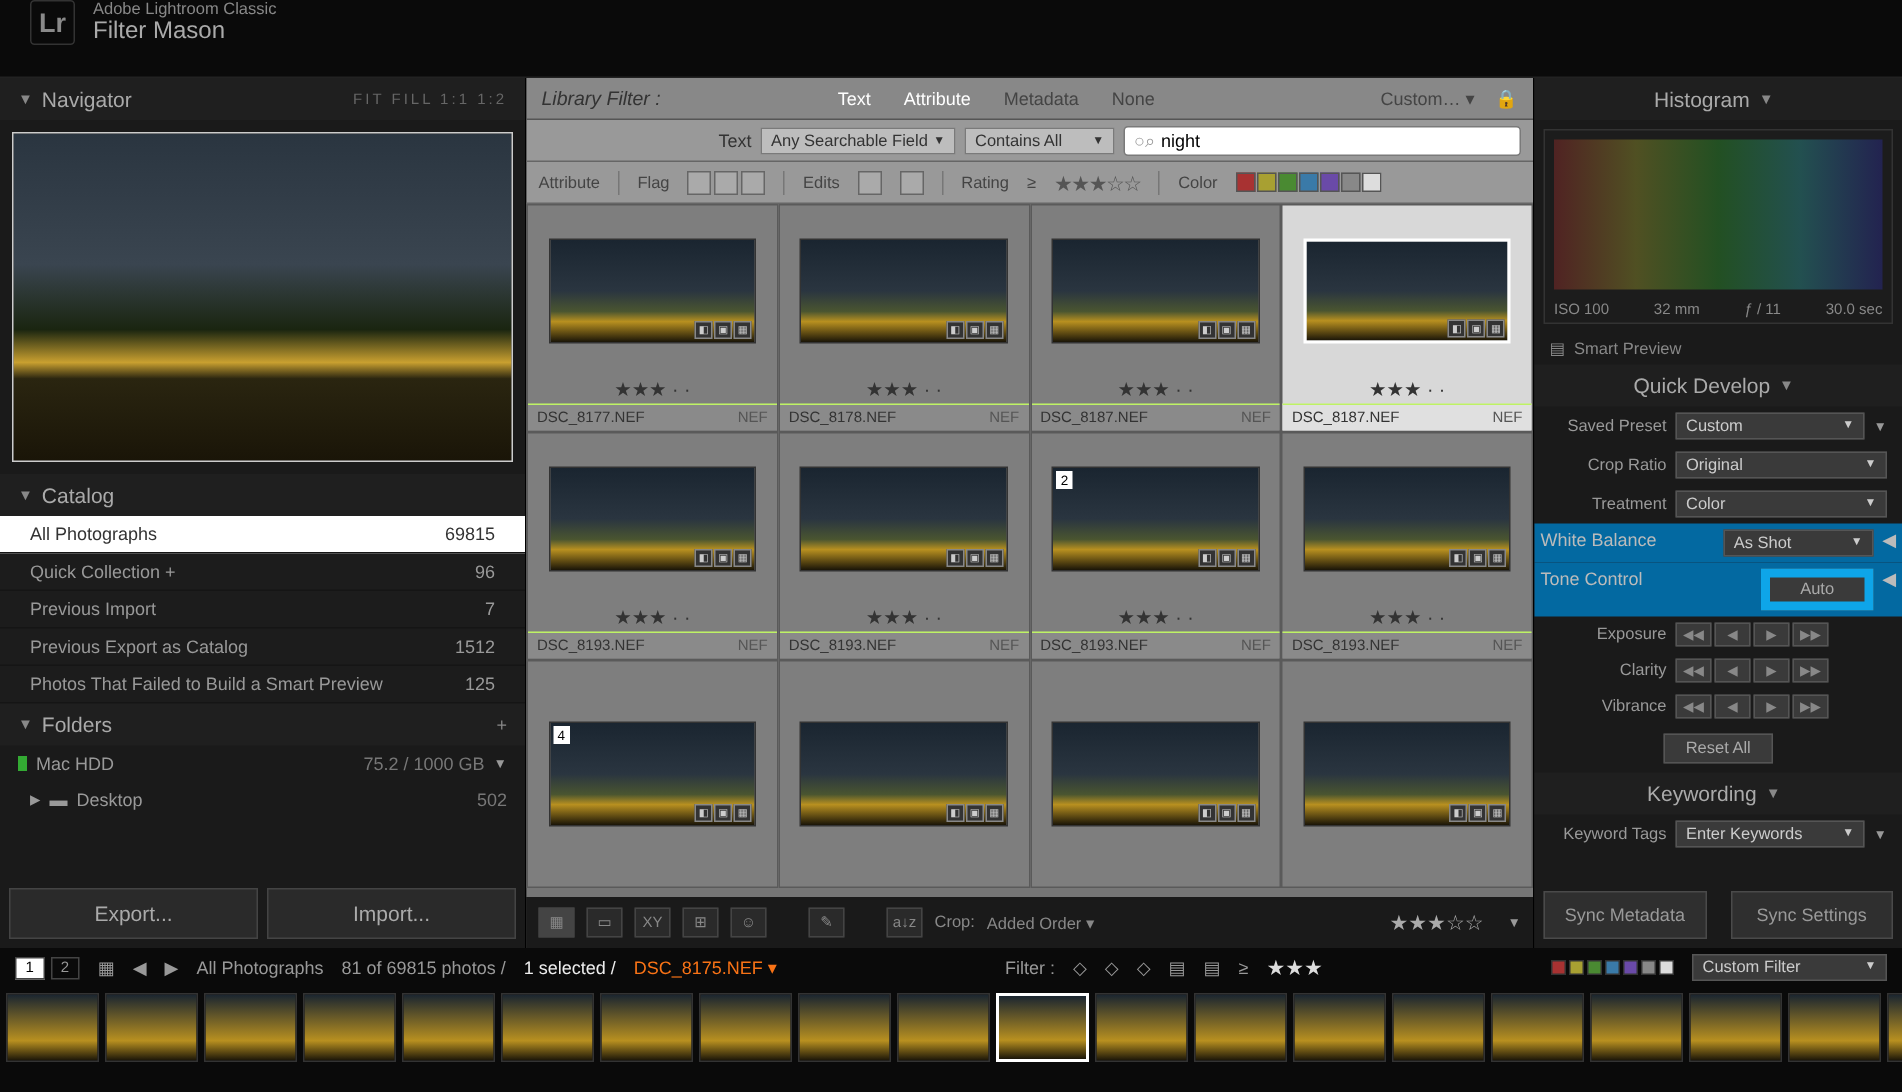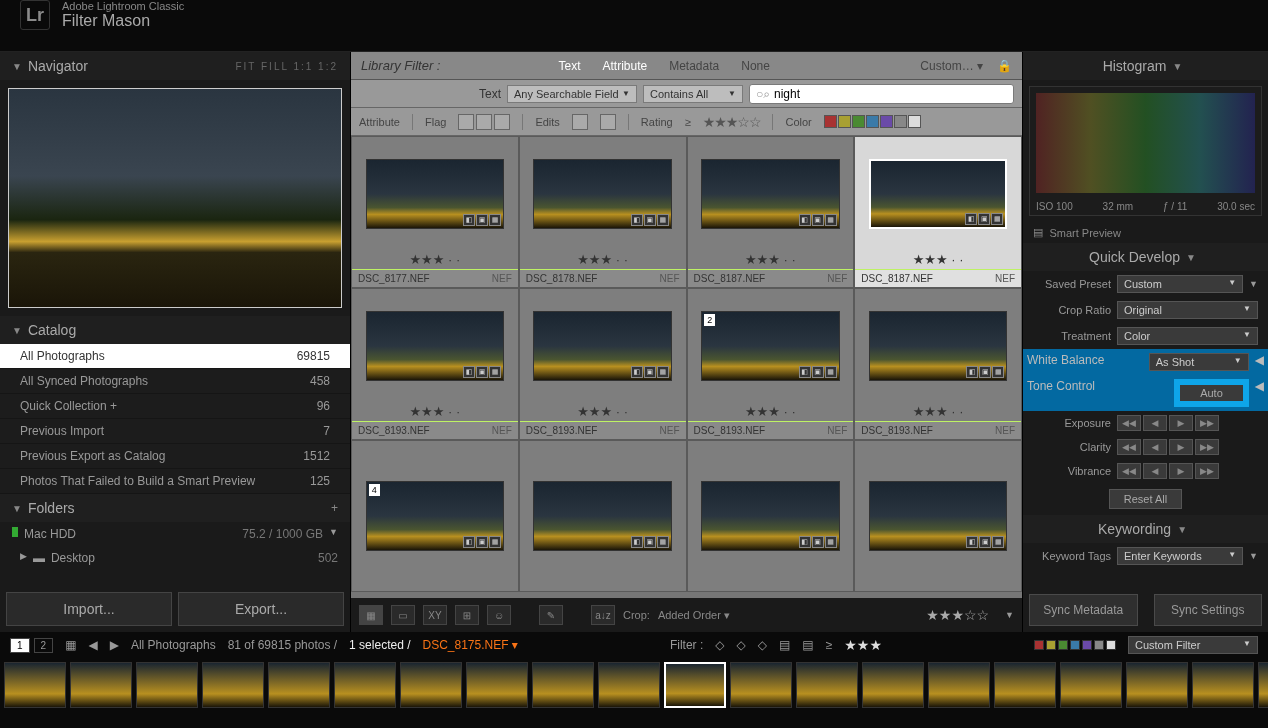"All Synced Photographs" div.cat-item { html: <div> <span>All Synced Photographs</span> <span>458</span> </div> -> none }
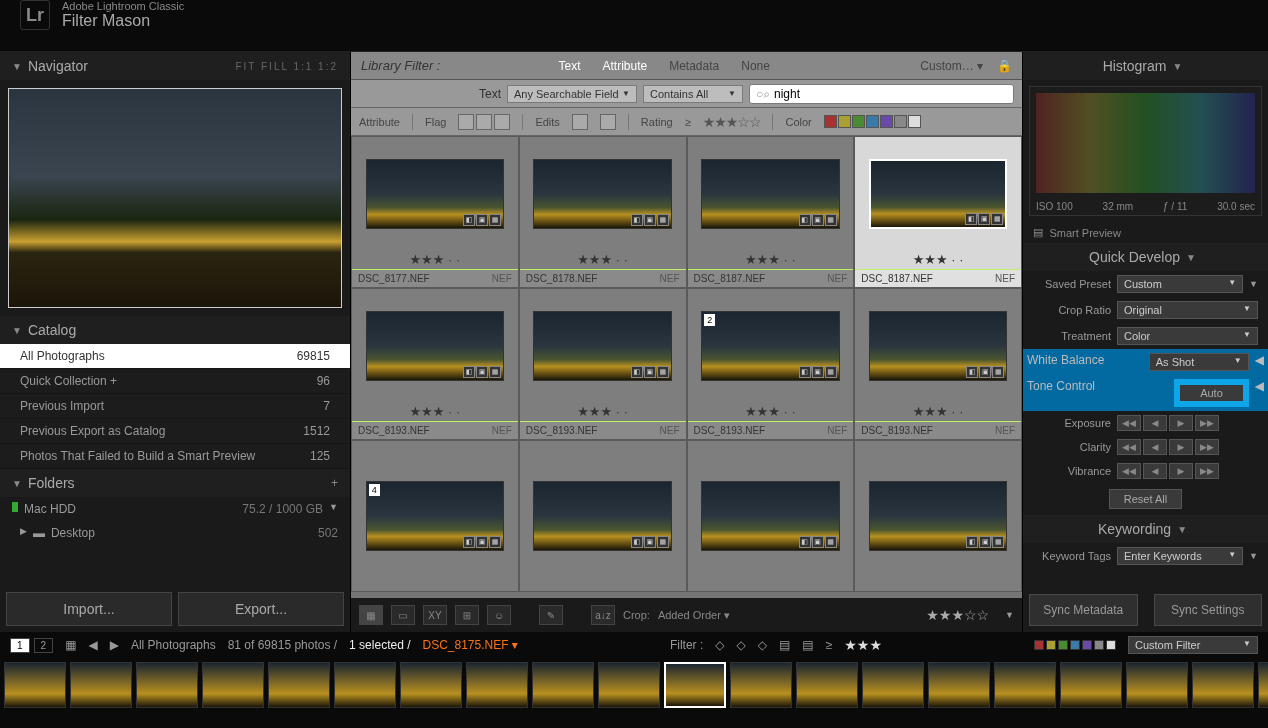"Mac HDD" .folder-item { align-items: none -> center }
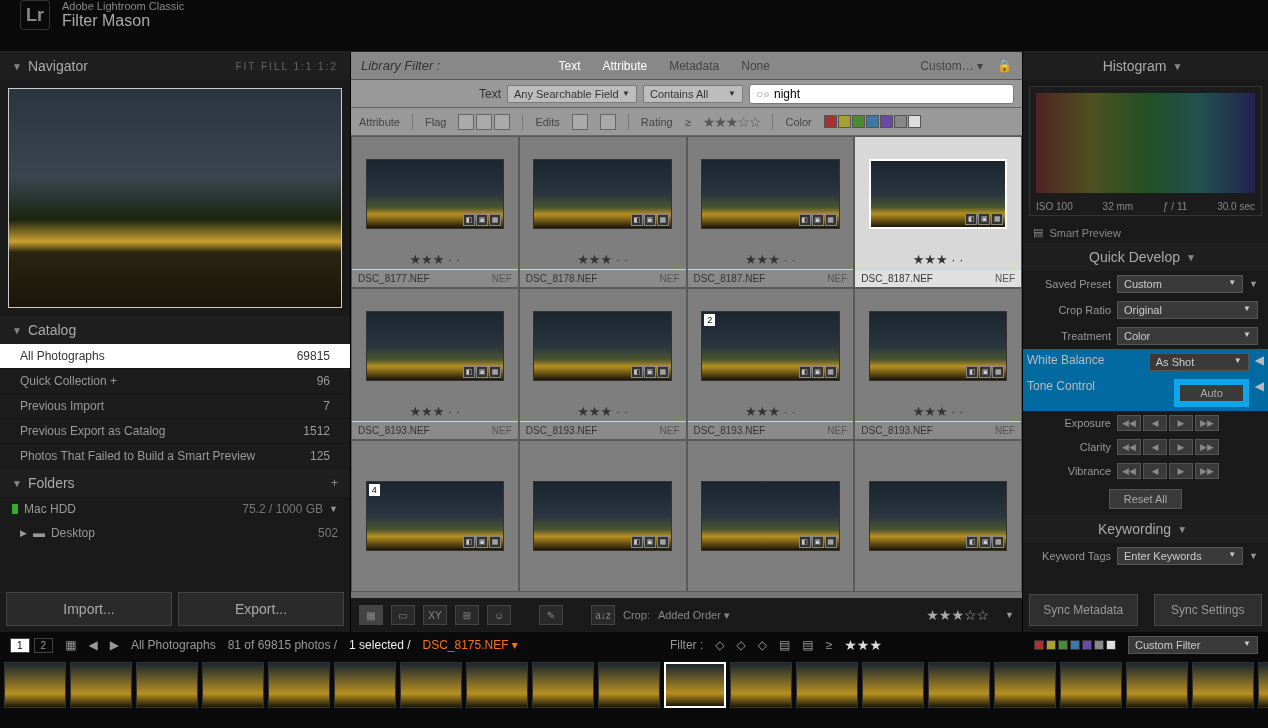"Import..." button.big-btn { order: before "Export..." -> after "Export..." }
